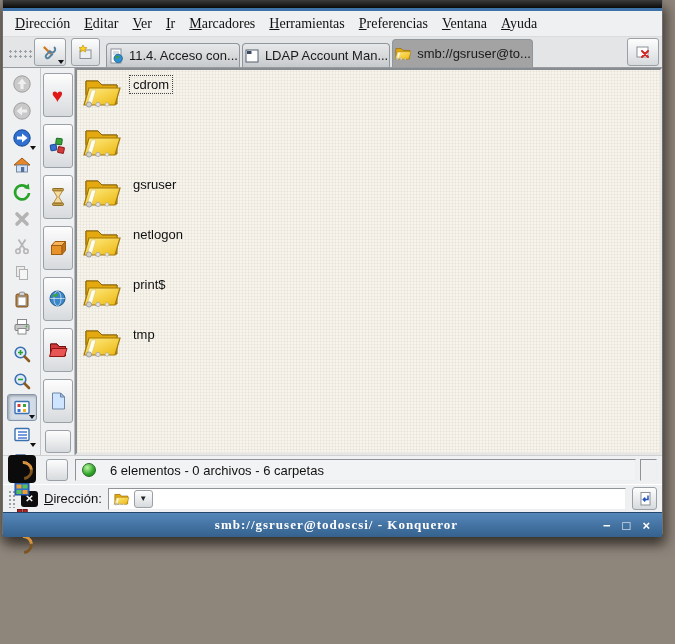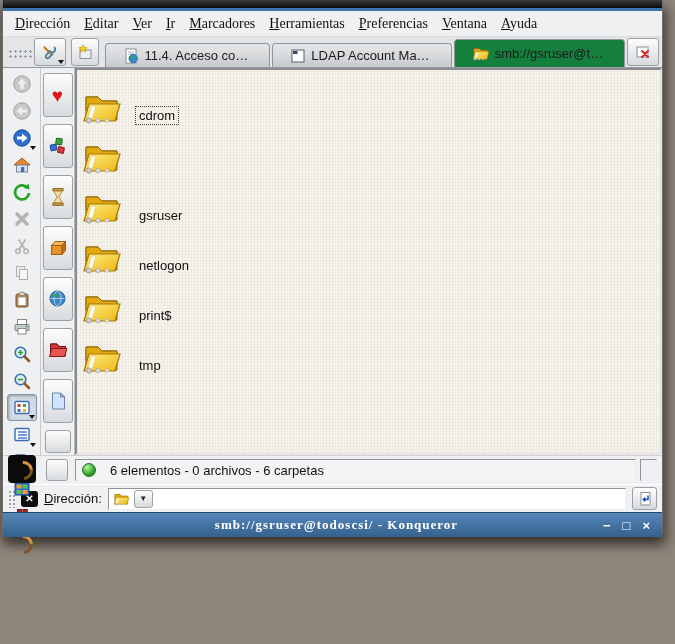"11.4. Acceso con..." .tab { padding: 0 17px -> 0 1px }
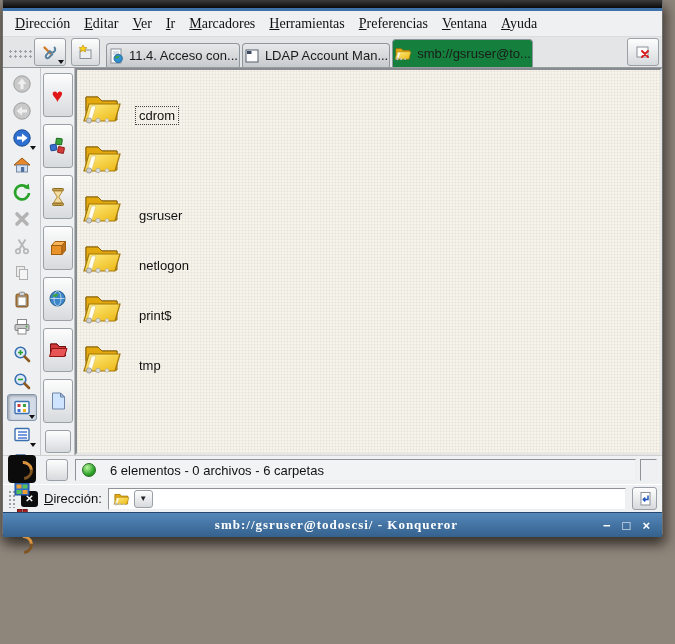"smb://gsruser@to..." .tab.active { background: #15803d -> #a3a3a3 }
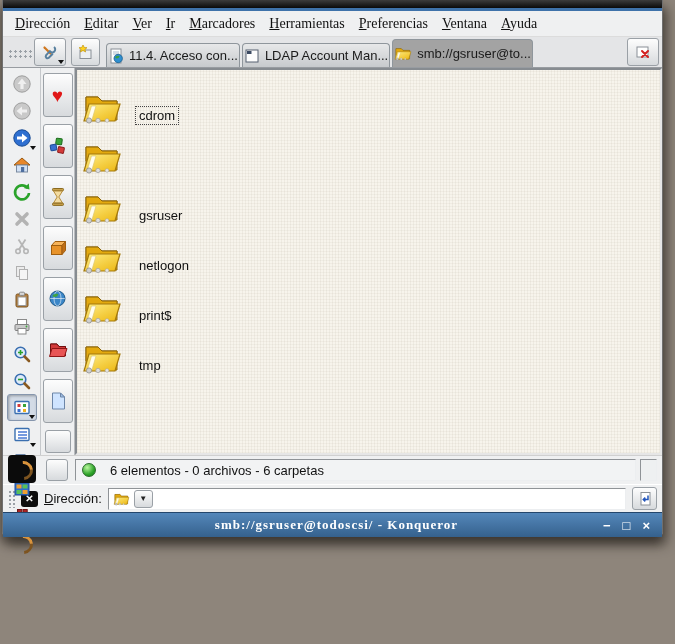"cdrom" .folder-item { align-items: flex-end -> flex-start; gap: 13px -> 7px }
